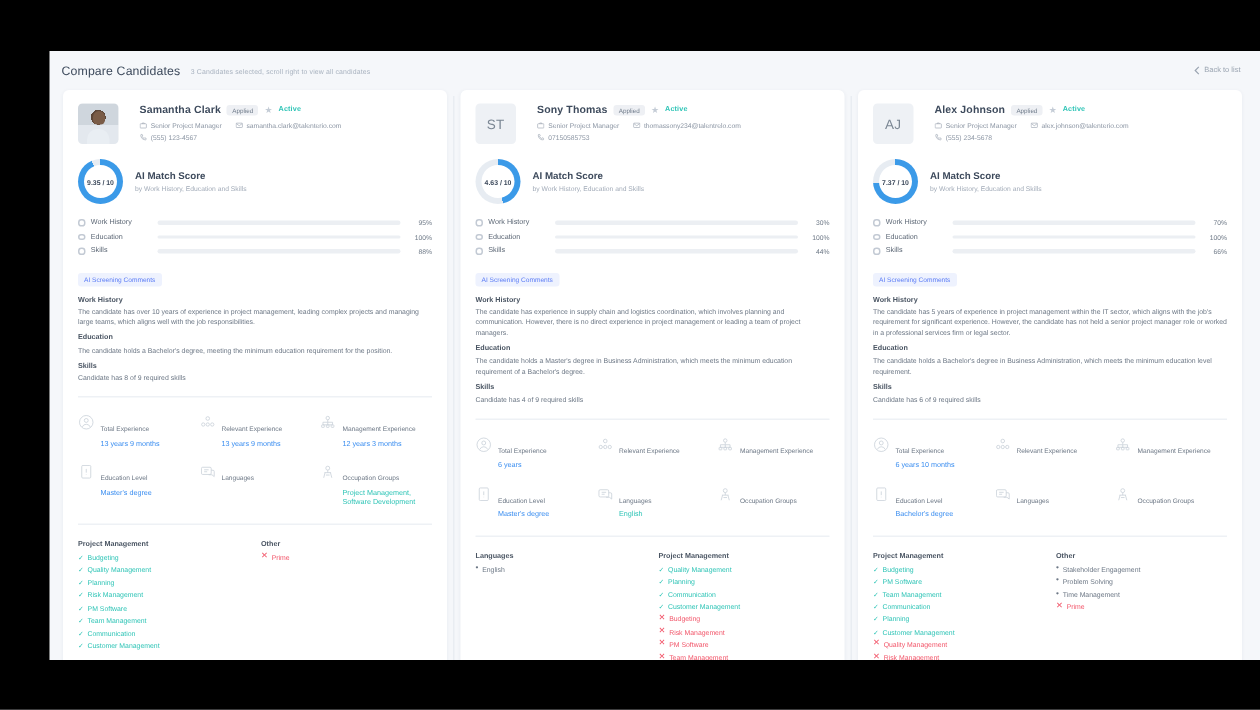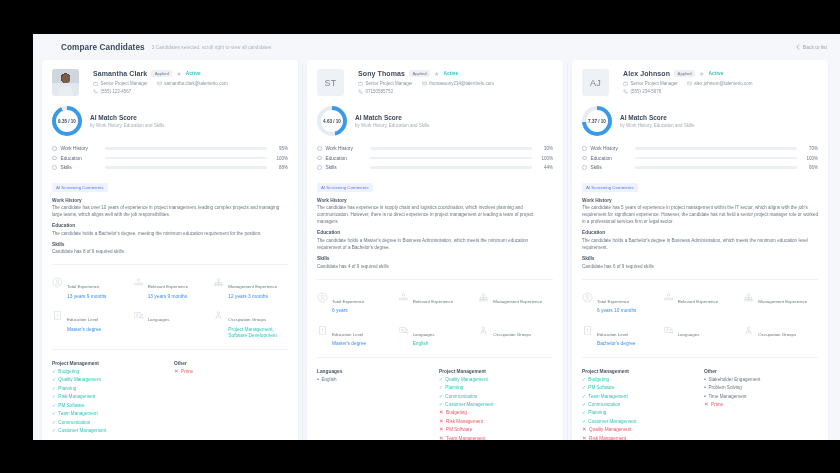"Compare Candidates" .page-title { font-weight: bold -> normal; margin-left: 20px -> none }
